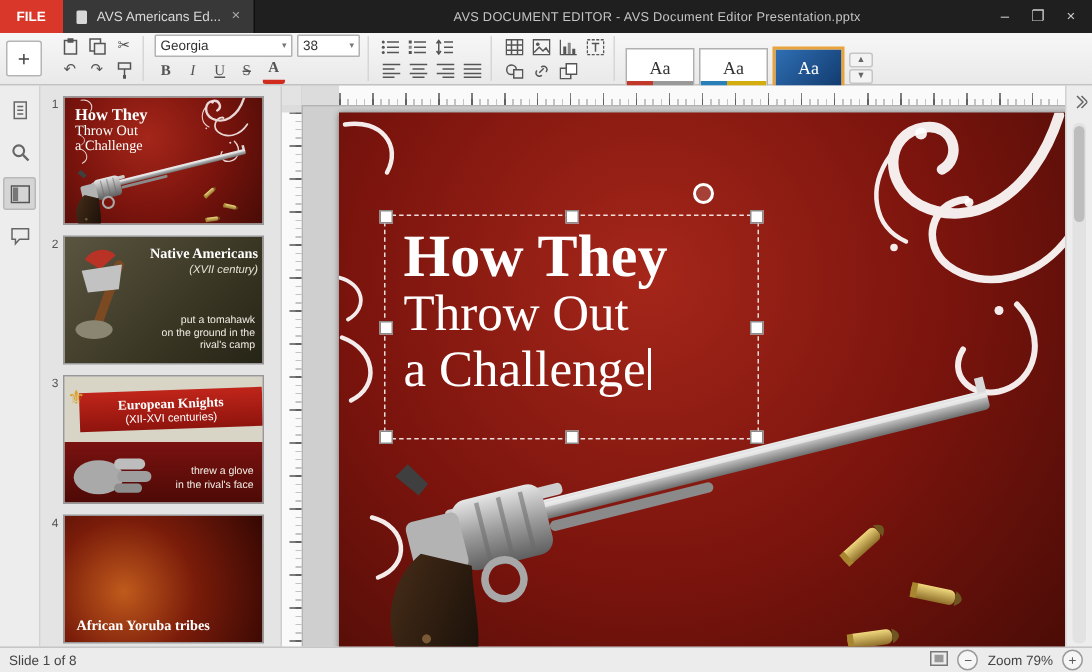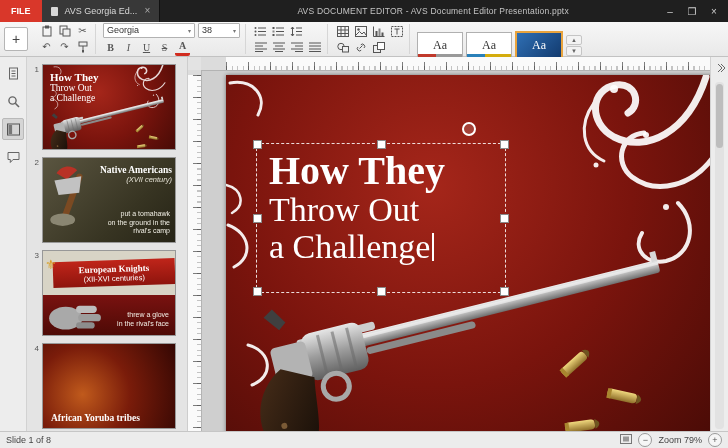"AVS Georgia Ed..." span { text: Georgia -> Americans }
